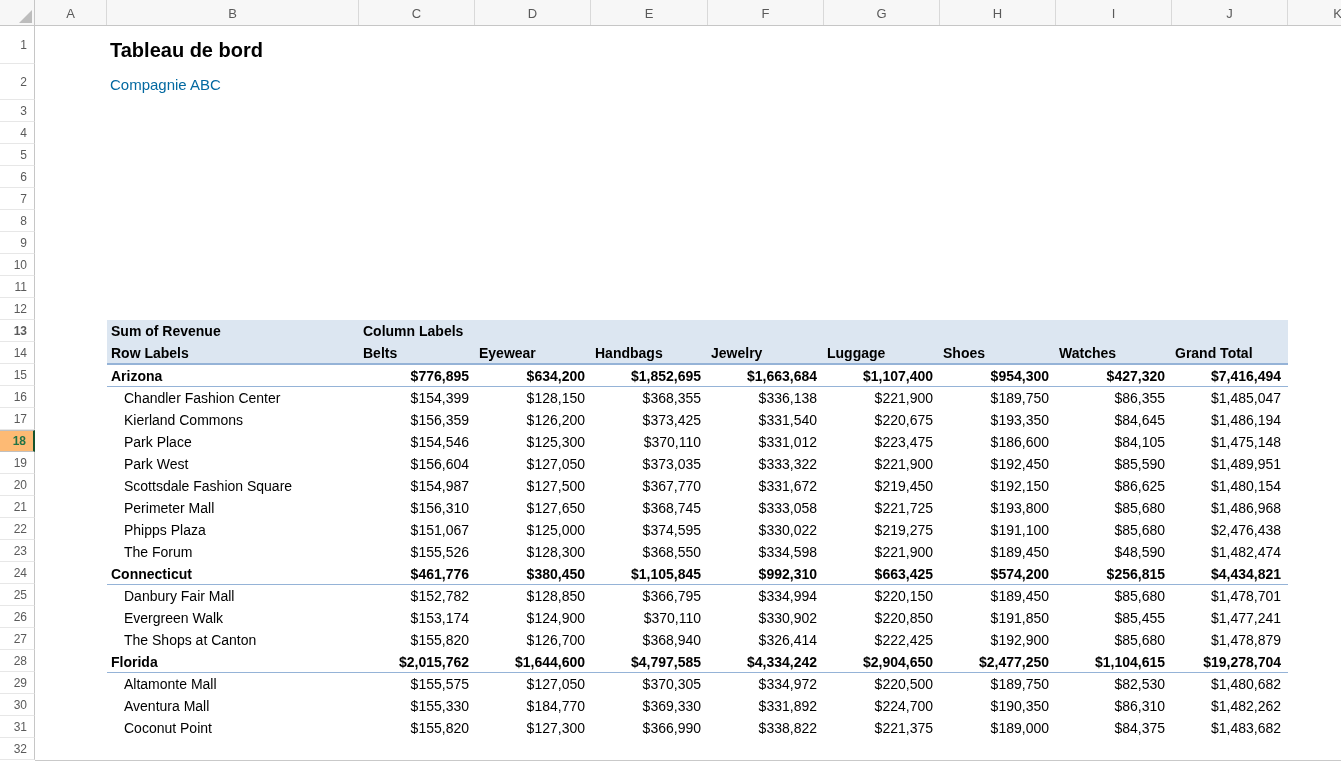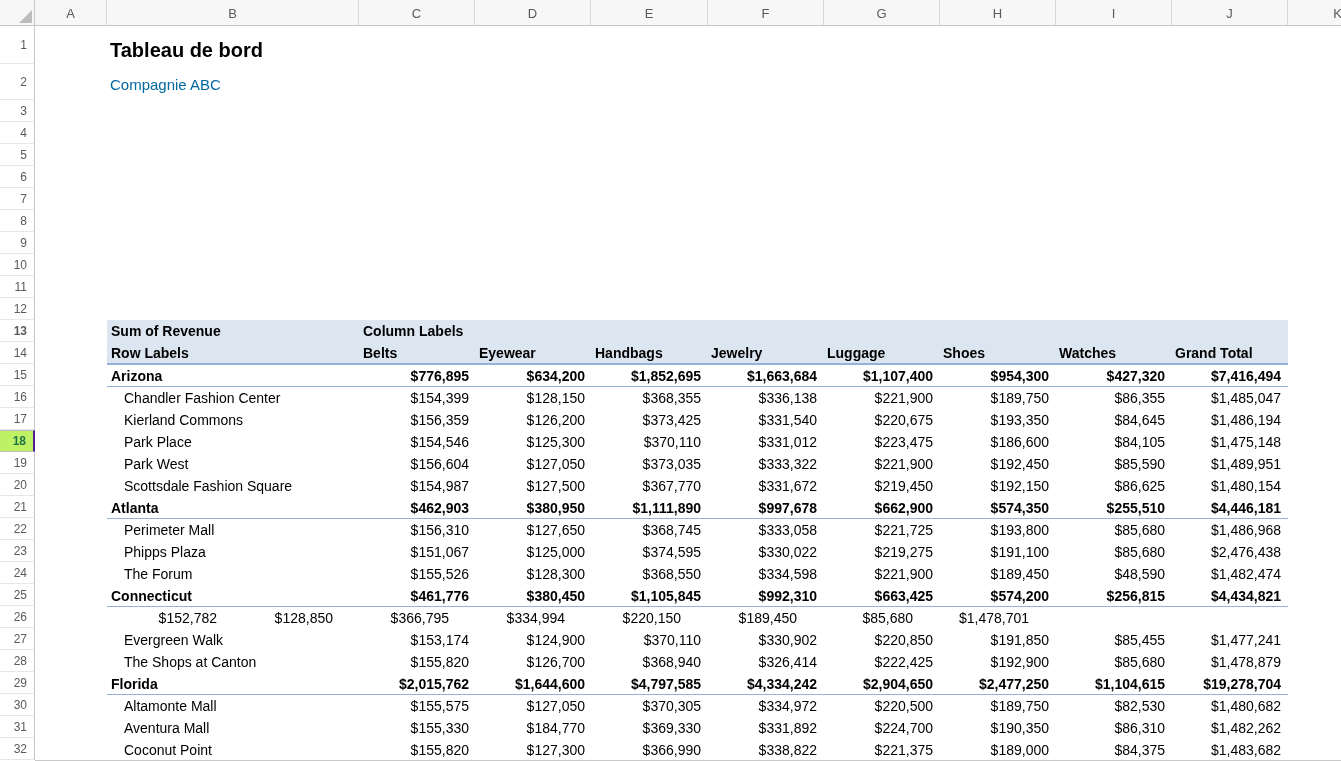"18" .rowhead.selected { background: #bef264 -> #fdba74; border-right: 2px solid #4c1d95 -> 2px solid #14532d }
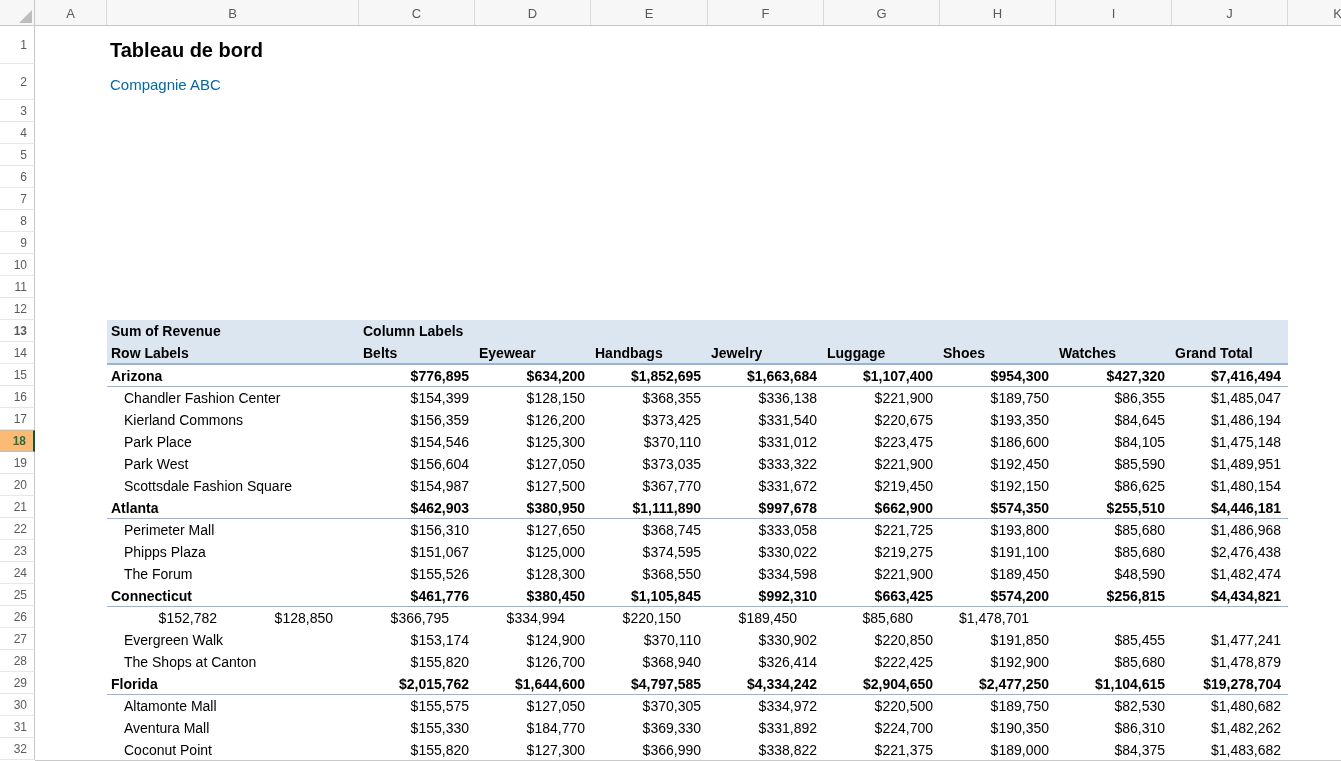"Atlanta" div.prow { html: <div> <div>Atlanta</div> <div>$462,903</div> <div>$380,950</div> <div>$1,111,890</div> <div>$997,678</div> <div>$662,900</div> <div>$574,350</div> <div>$255,510</div> <div>$4,446,181</div> </div> -> none }
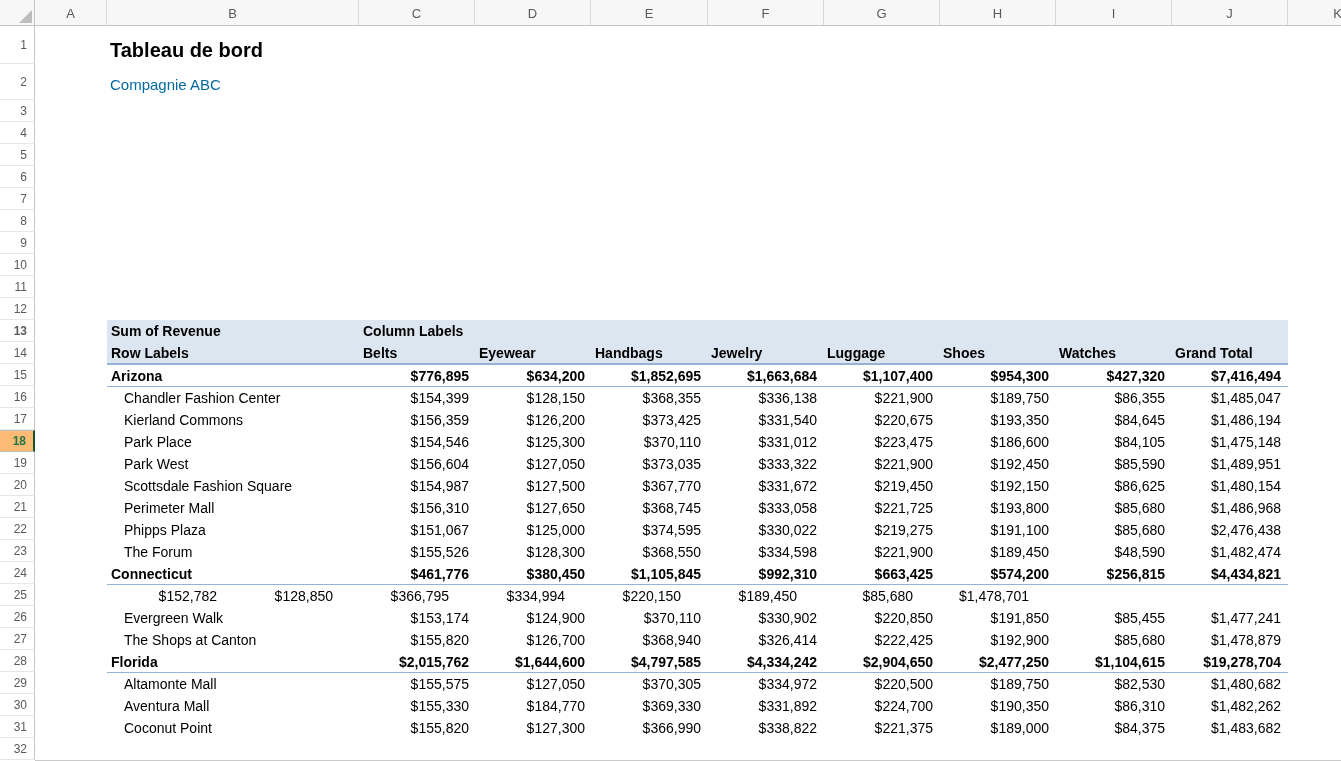"Danbury Fair Mall" div.cell { html: none -> <div>Danbury Fair Mall</div> }
